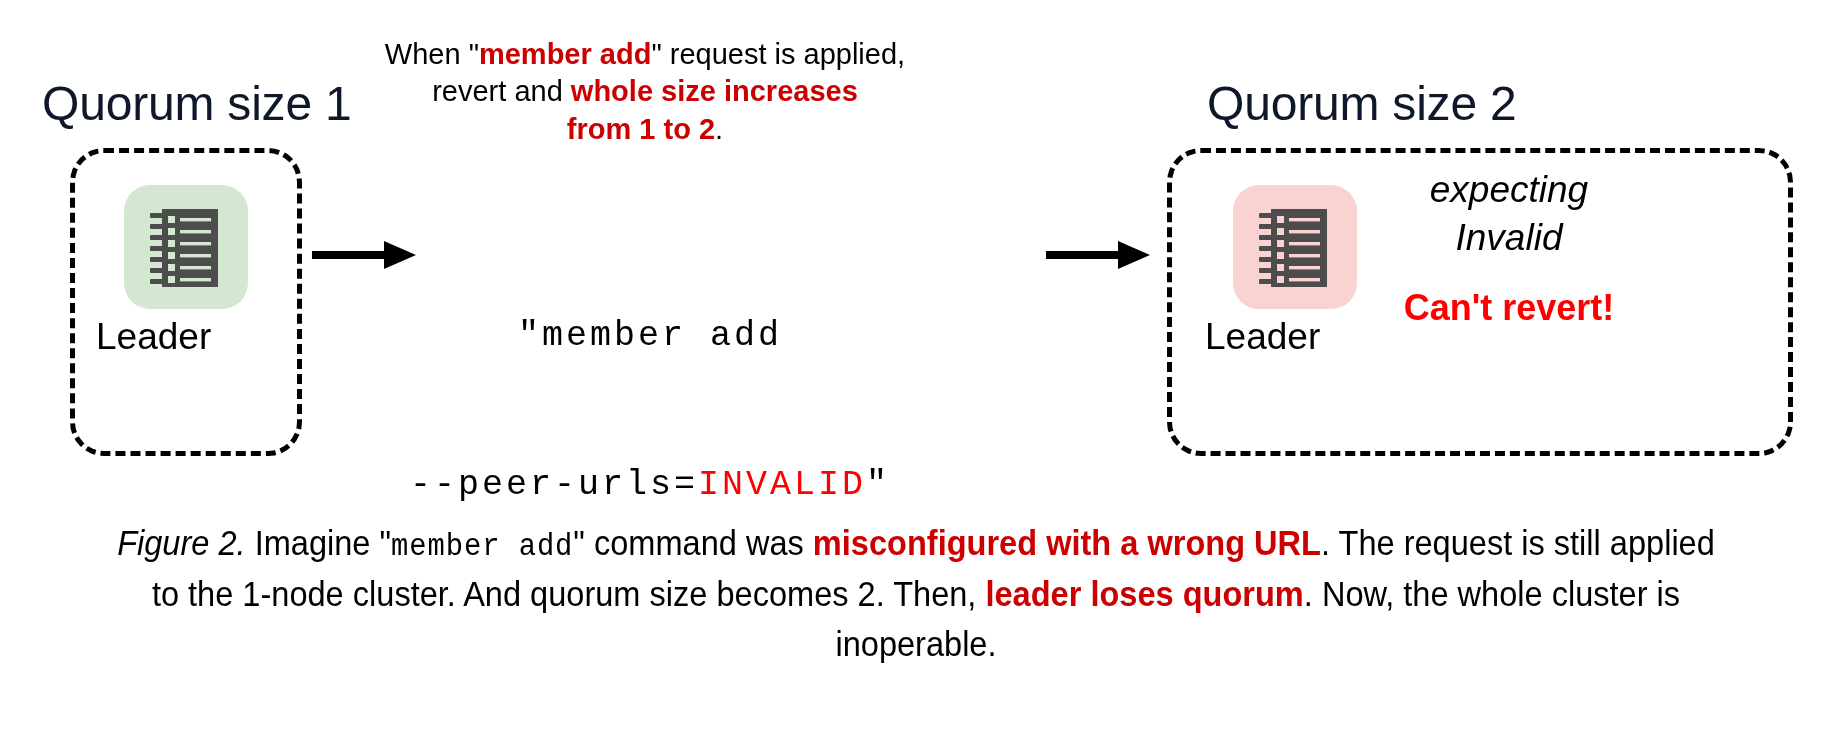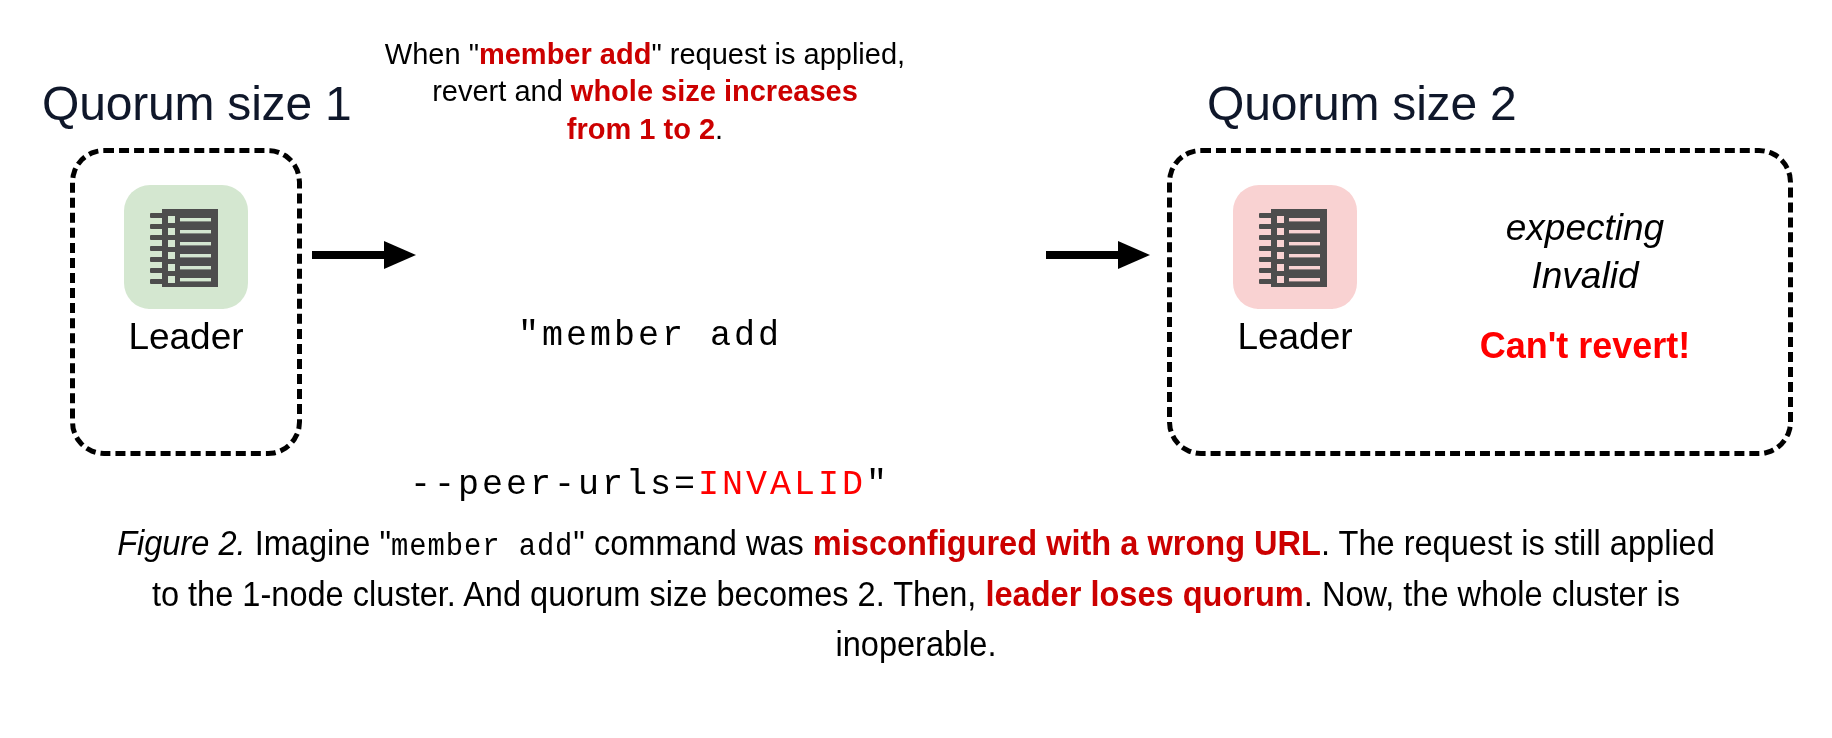"expecting" #status-block { left: 1420px -> 1344px; margin-top: 38px -> none }
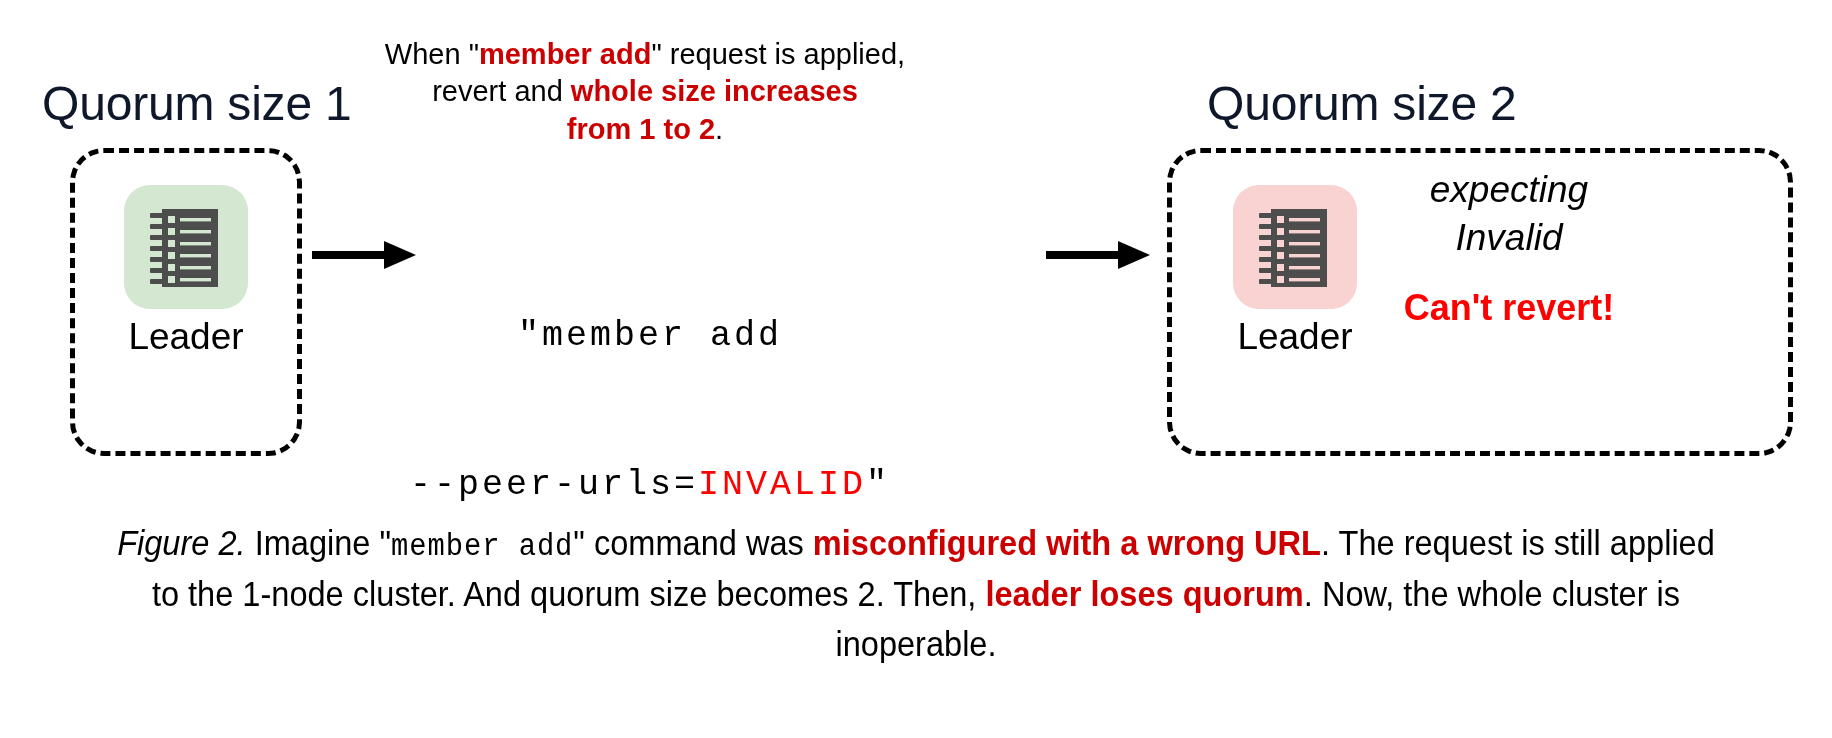"Leader" .node { text-align: center -> left }
